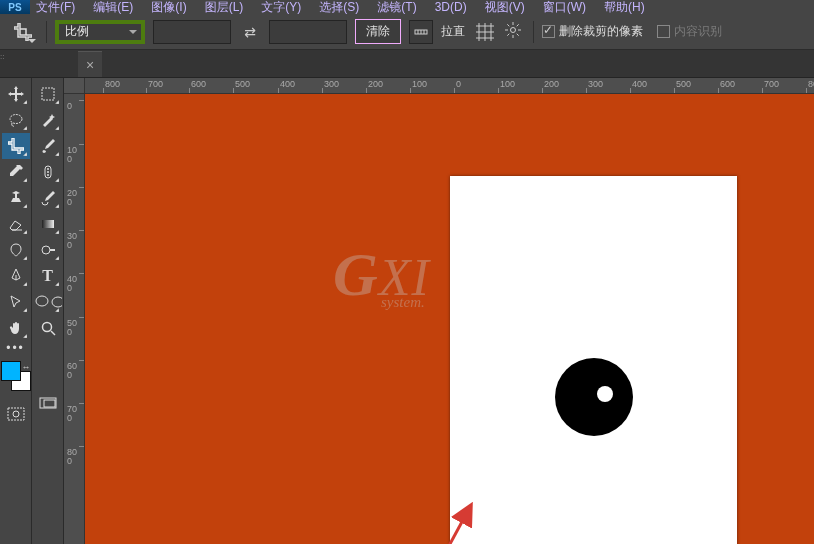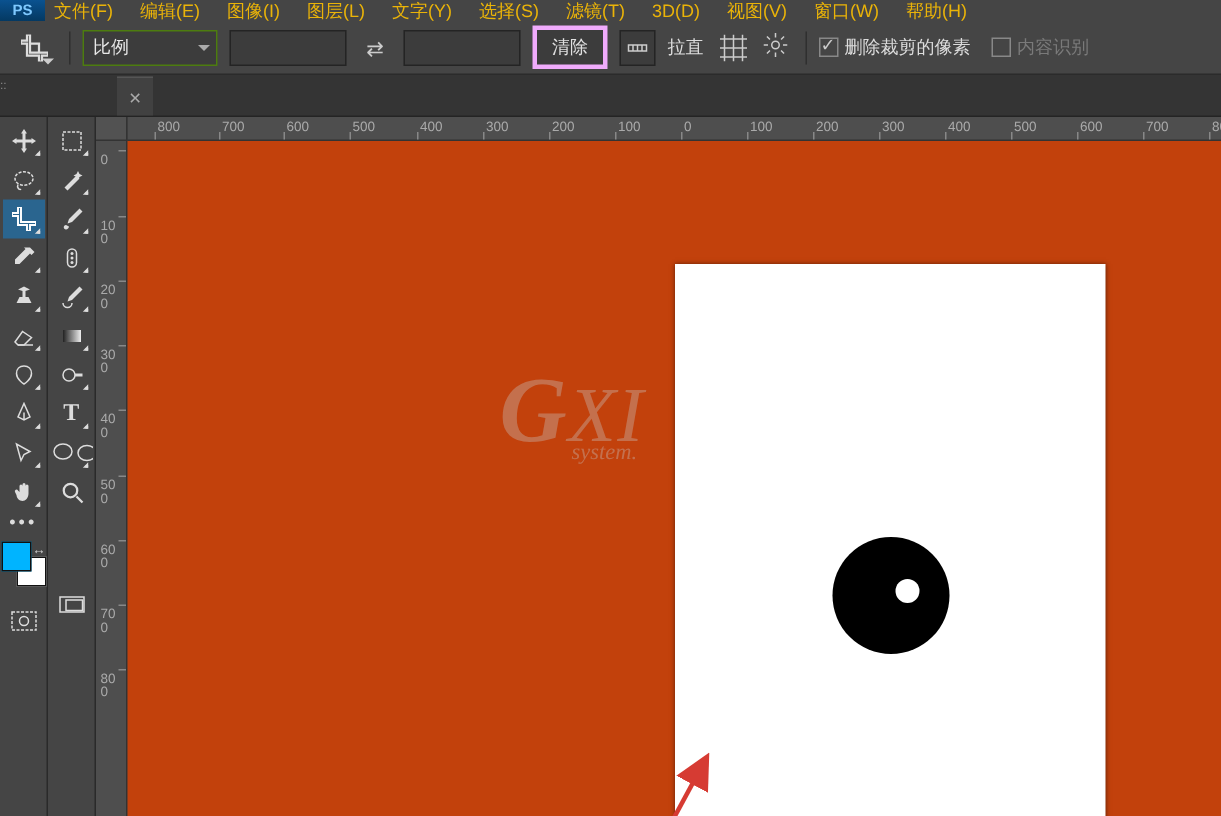"文件(F)" .menubar .menu-item { color: #eab308 -> #c4b5fd }
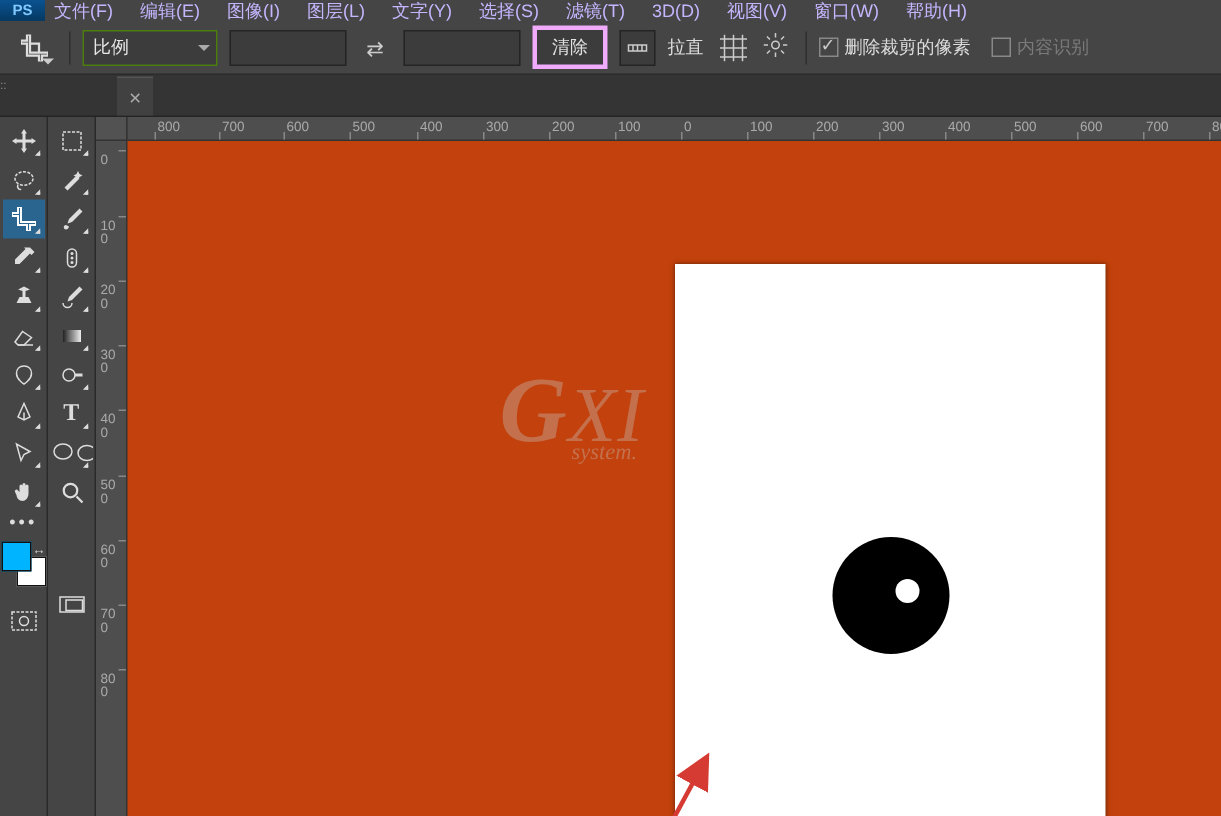"比例" .select-box { border: 1px solid #4d7c0f -> 4px solid #4d7c0f }
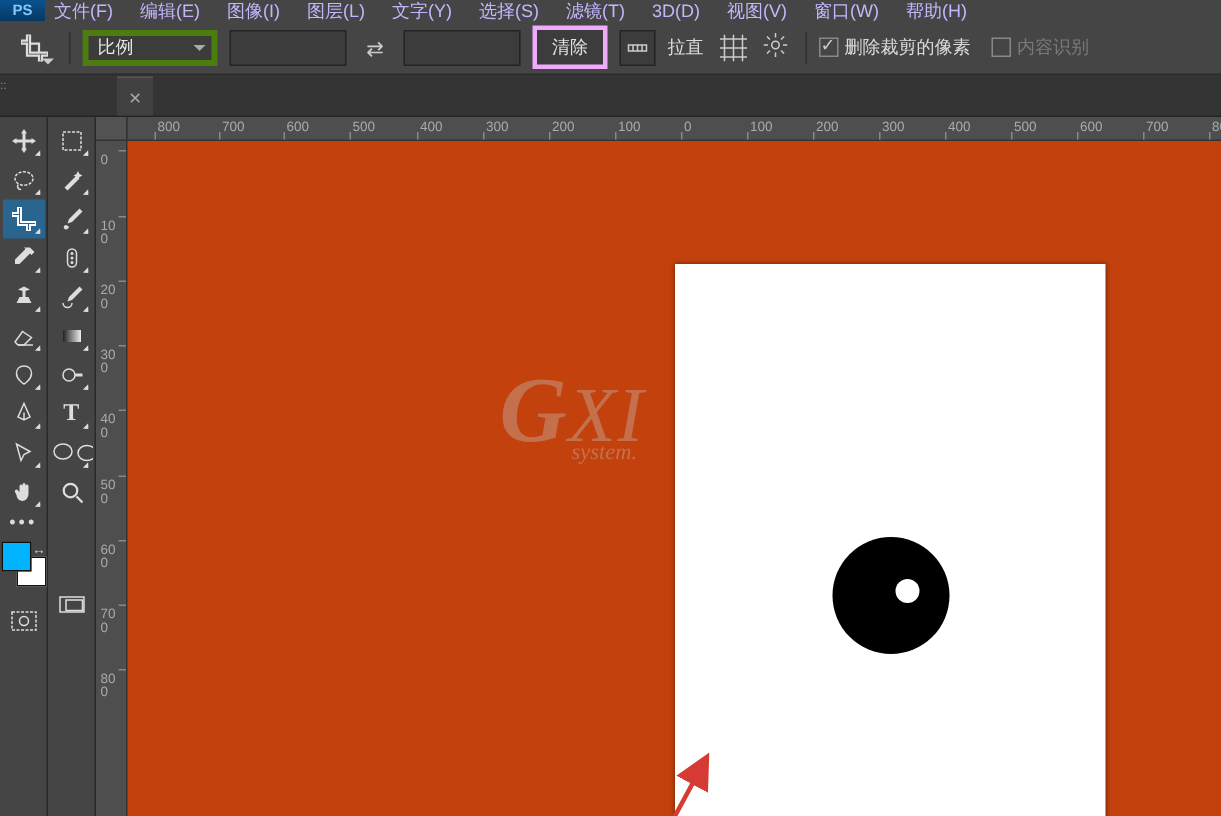"清除" .btn { border: 3px solid #f0abfc -> 1px solid #f0abfc }
